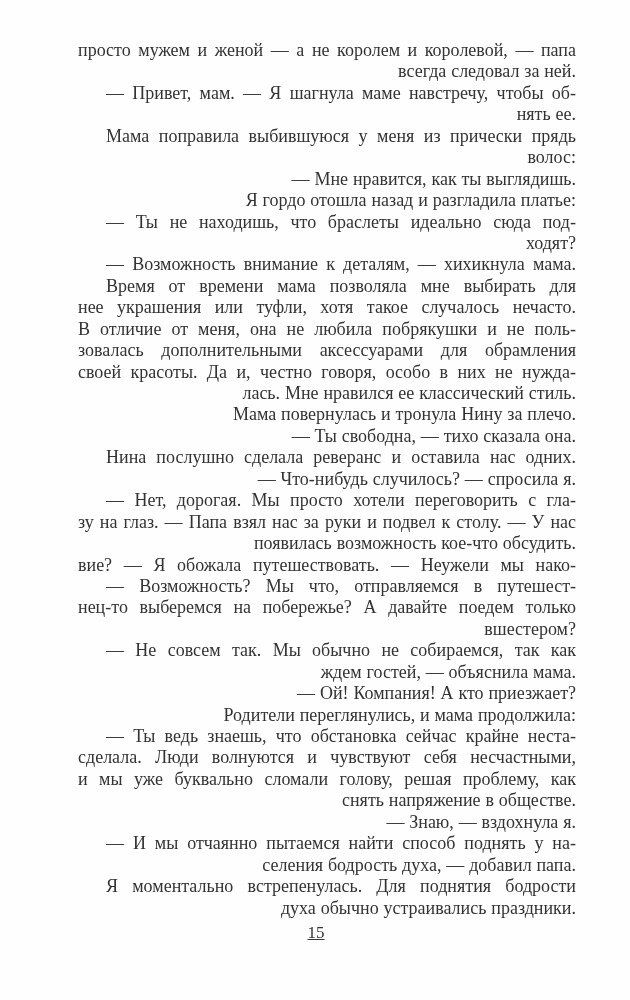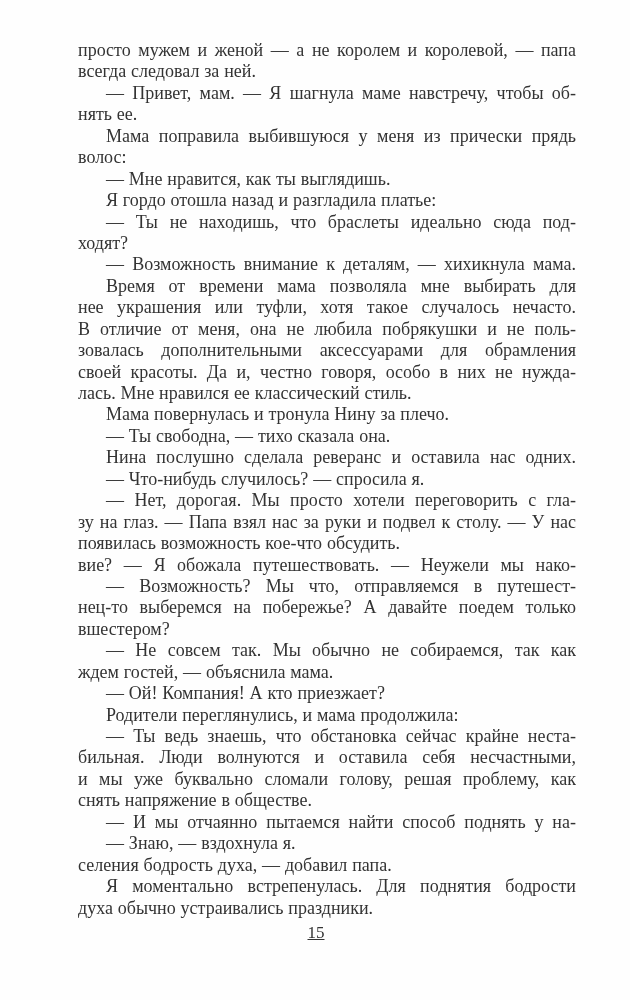"всегда следовал за ней." .line { text-align: left -> right }
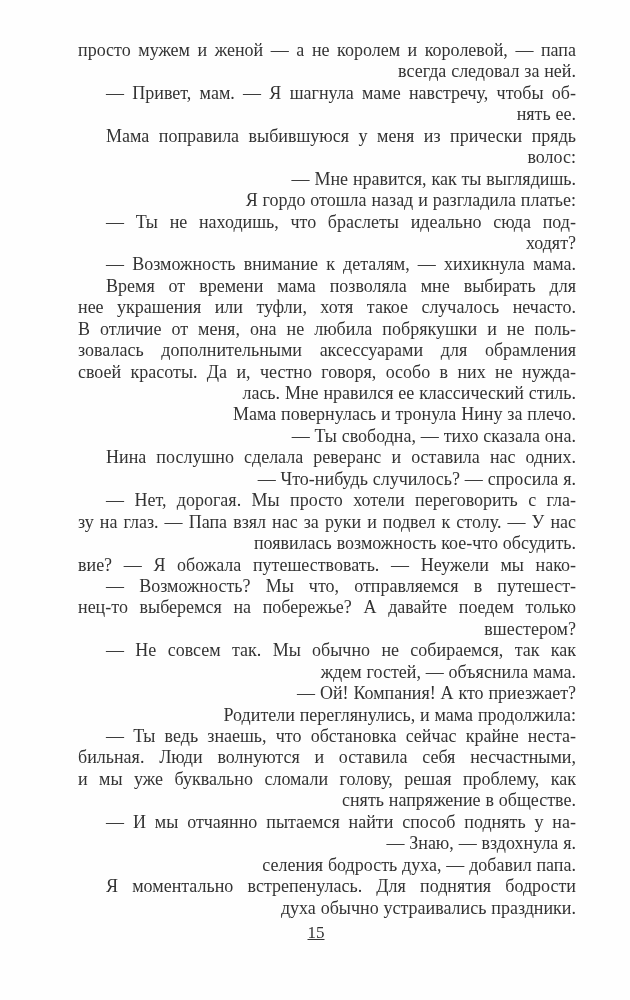"бильная. Люди волнуются и оставила" div.line { text: бильная. Люди волнуются и оставила -> сделала. Люди волнуются и чувствуют }
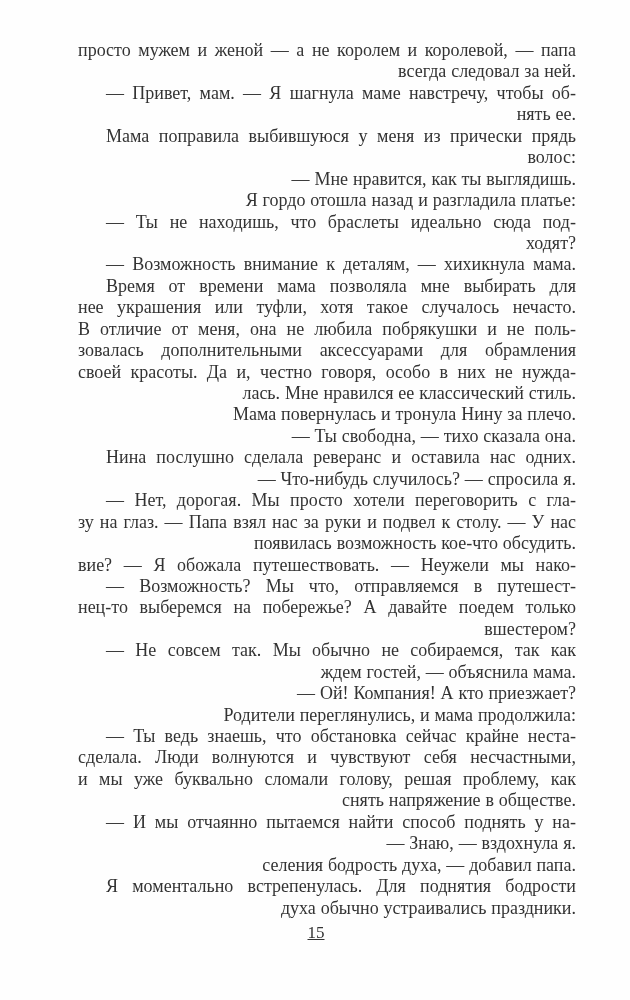"— И мы отчаянно пытаемся" div.line { order: before "— Знаю, — вздохнула я." -> after "— Знаю, — вздохнула я." }
